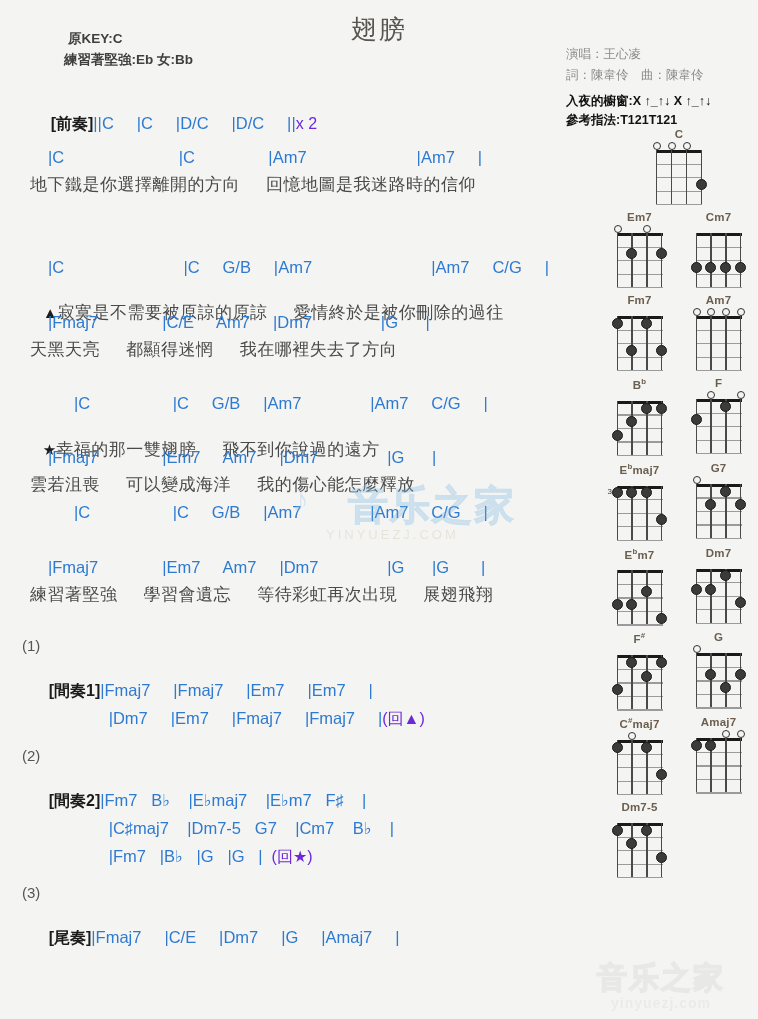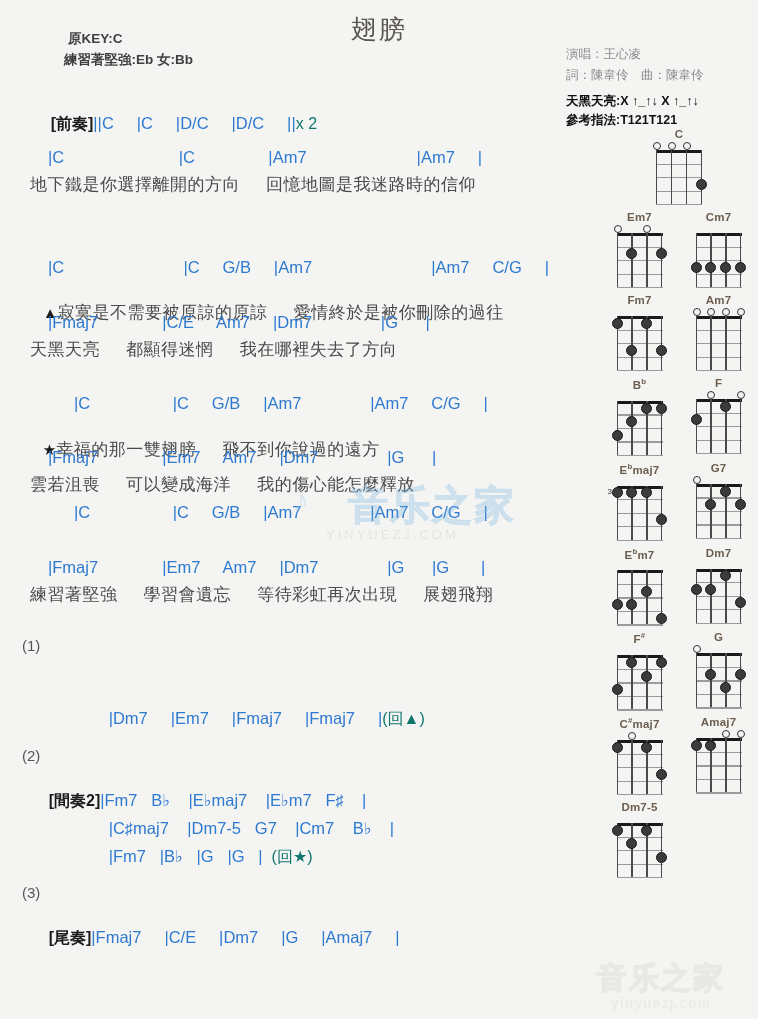"天黑天亮:X ↑_↑↓ X ↑_↑↓" div { text: 天黑天亮:X -> 入夜的櫥窗:X }
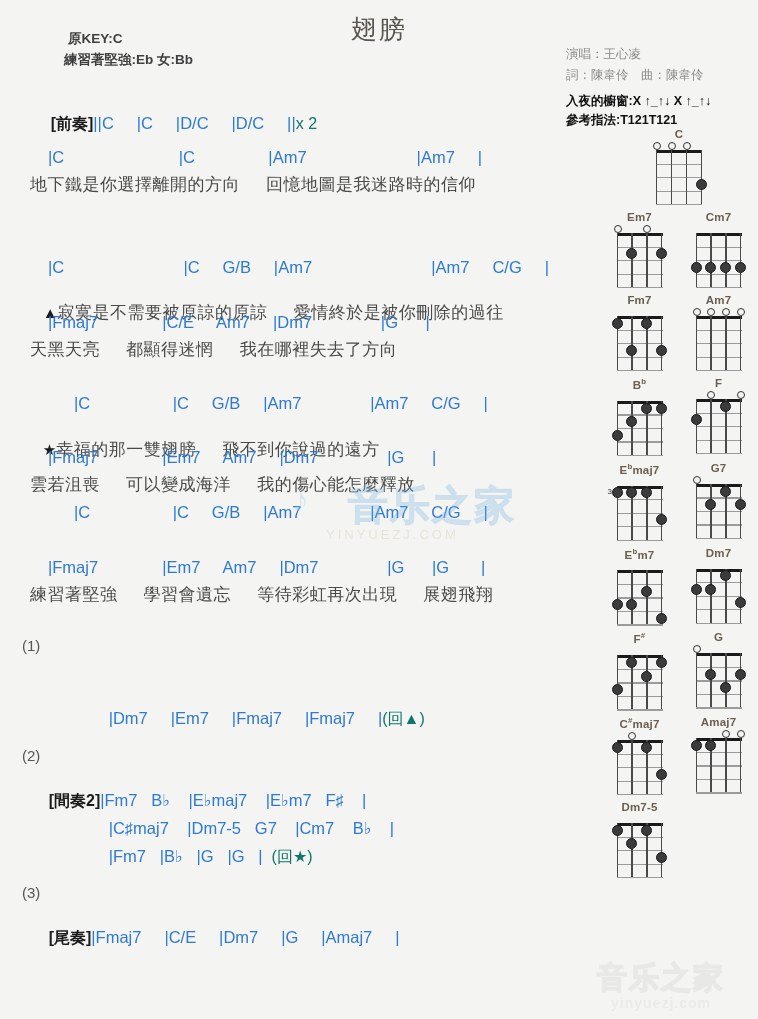"x 2" .plain { color: #0f766e -> #6d28d9 }
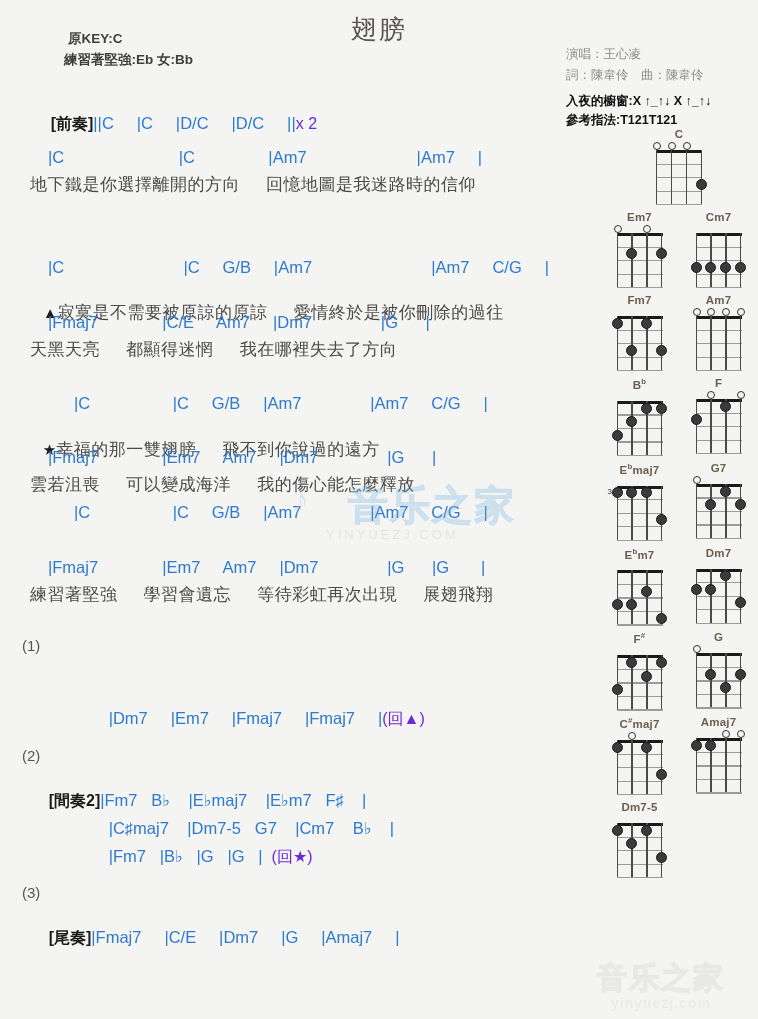"[間奏1]|Fmaj7 |Fmaj7 |Em7 |Em7 |" div.line { html: none -> <div> <span>[間奏1]</span><span>|Fmaj7 |Fmaj7 |Em7 |Em7 |</span> </div> }
